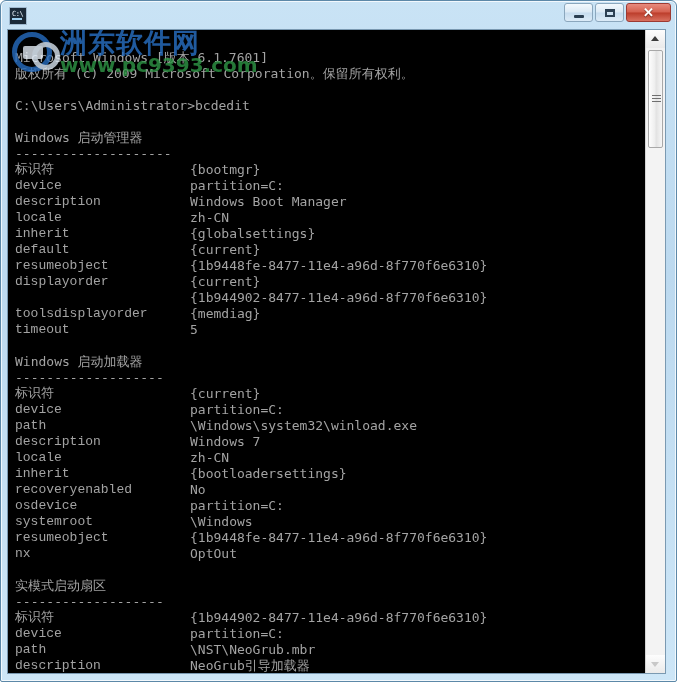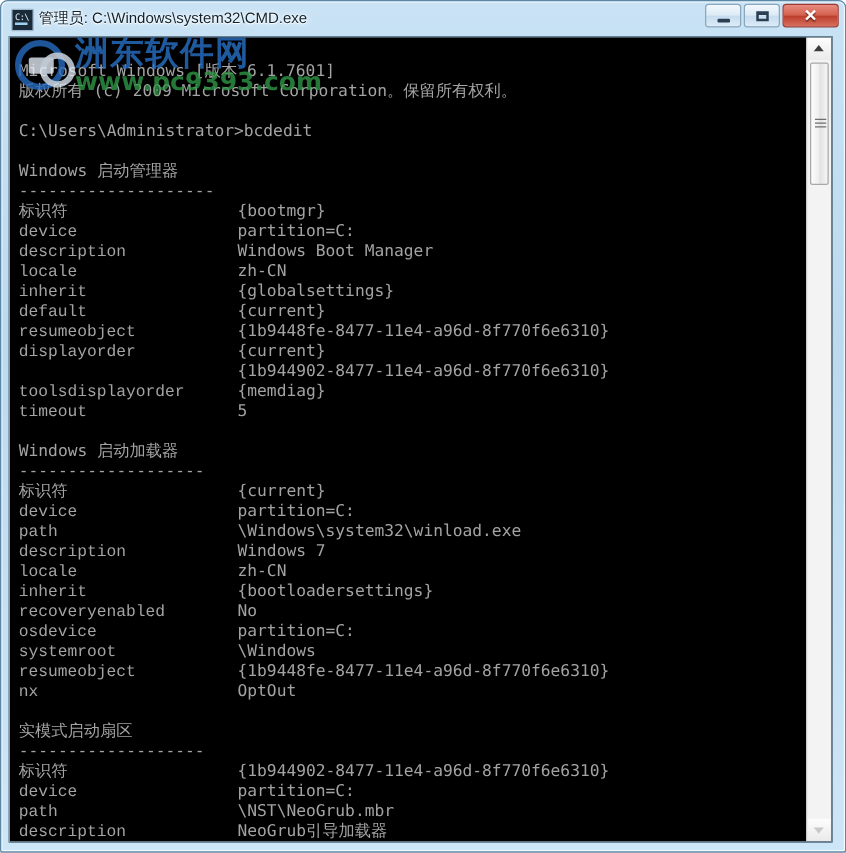"管理员: C:\Windows\system32\CMD.exe" div { html: <div>管理员: C:\Windows\system32\CMD.exe</div> -> none }
